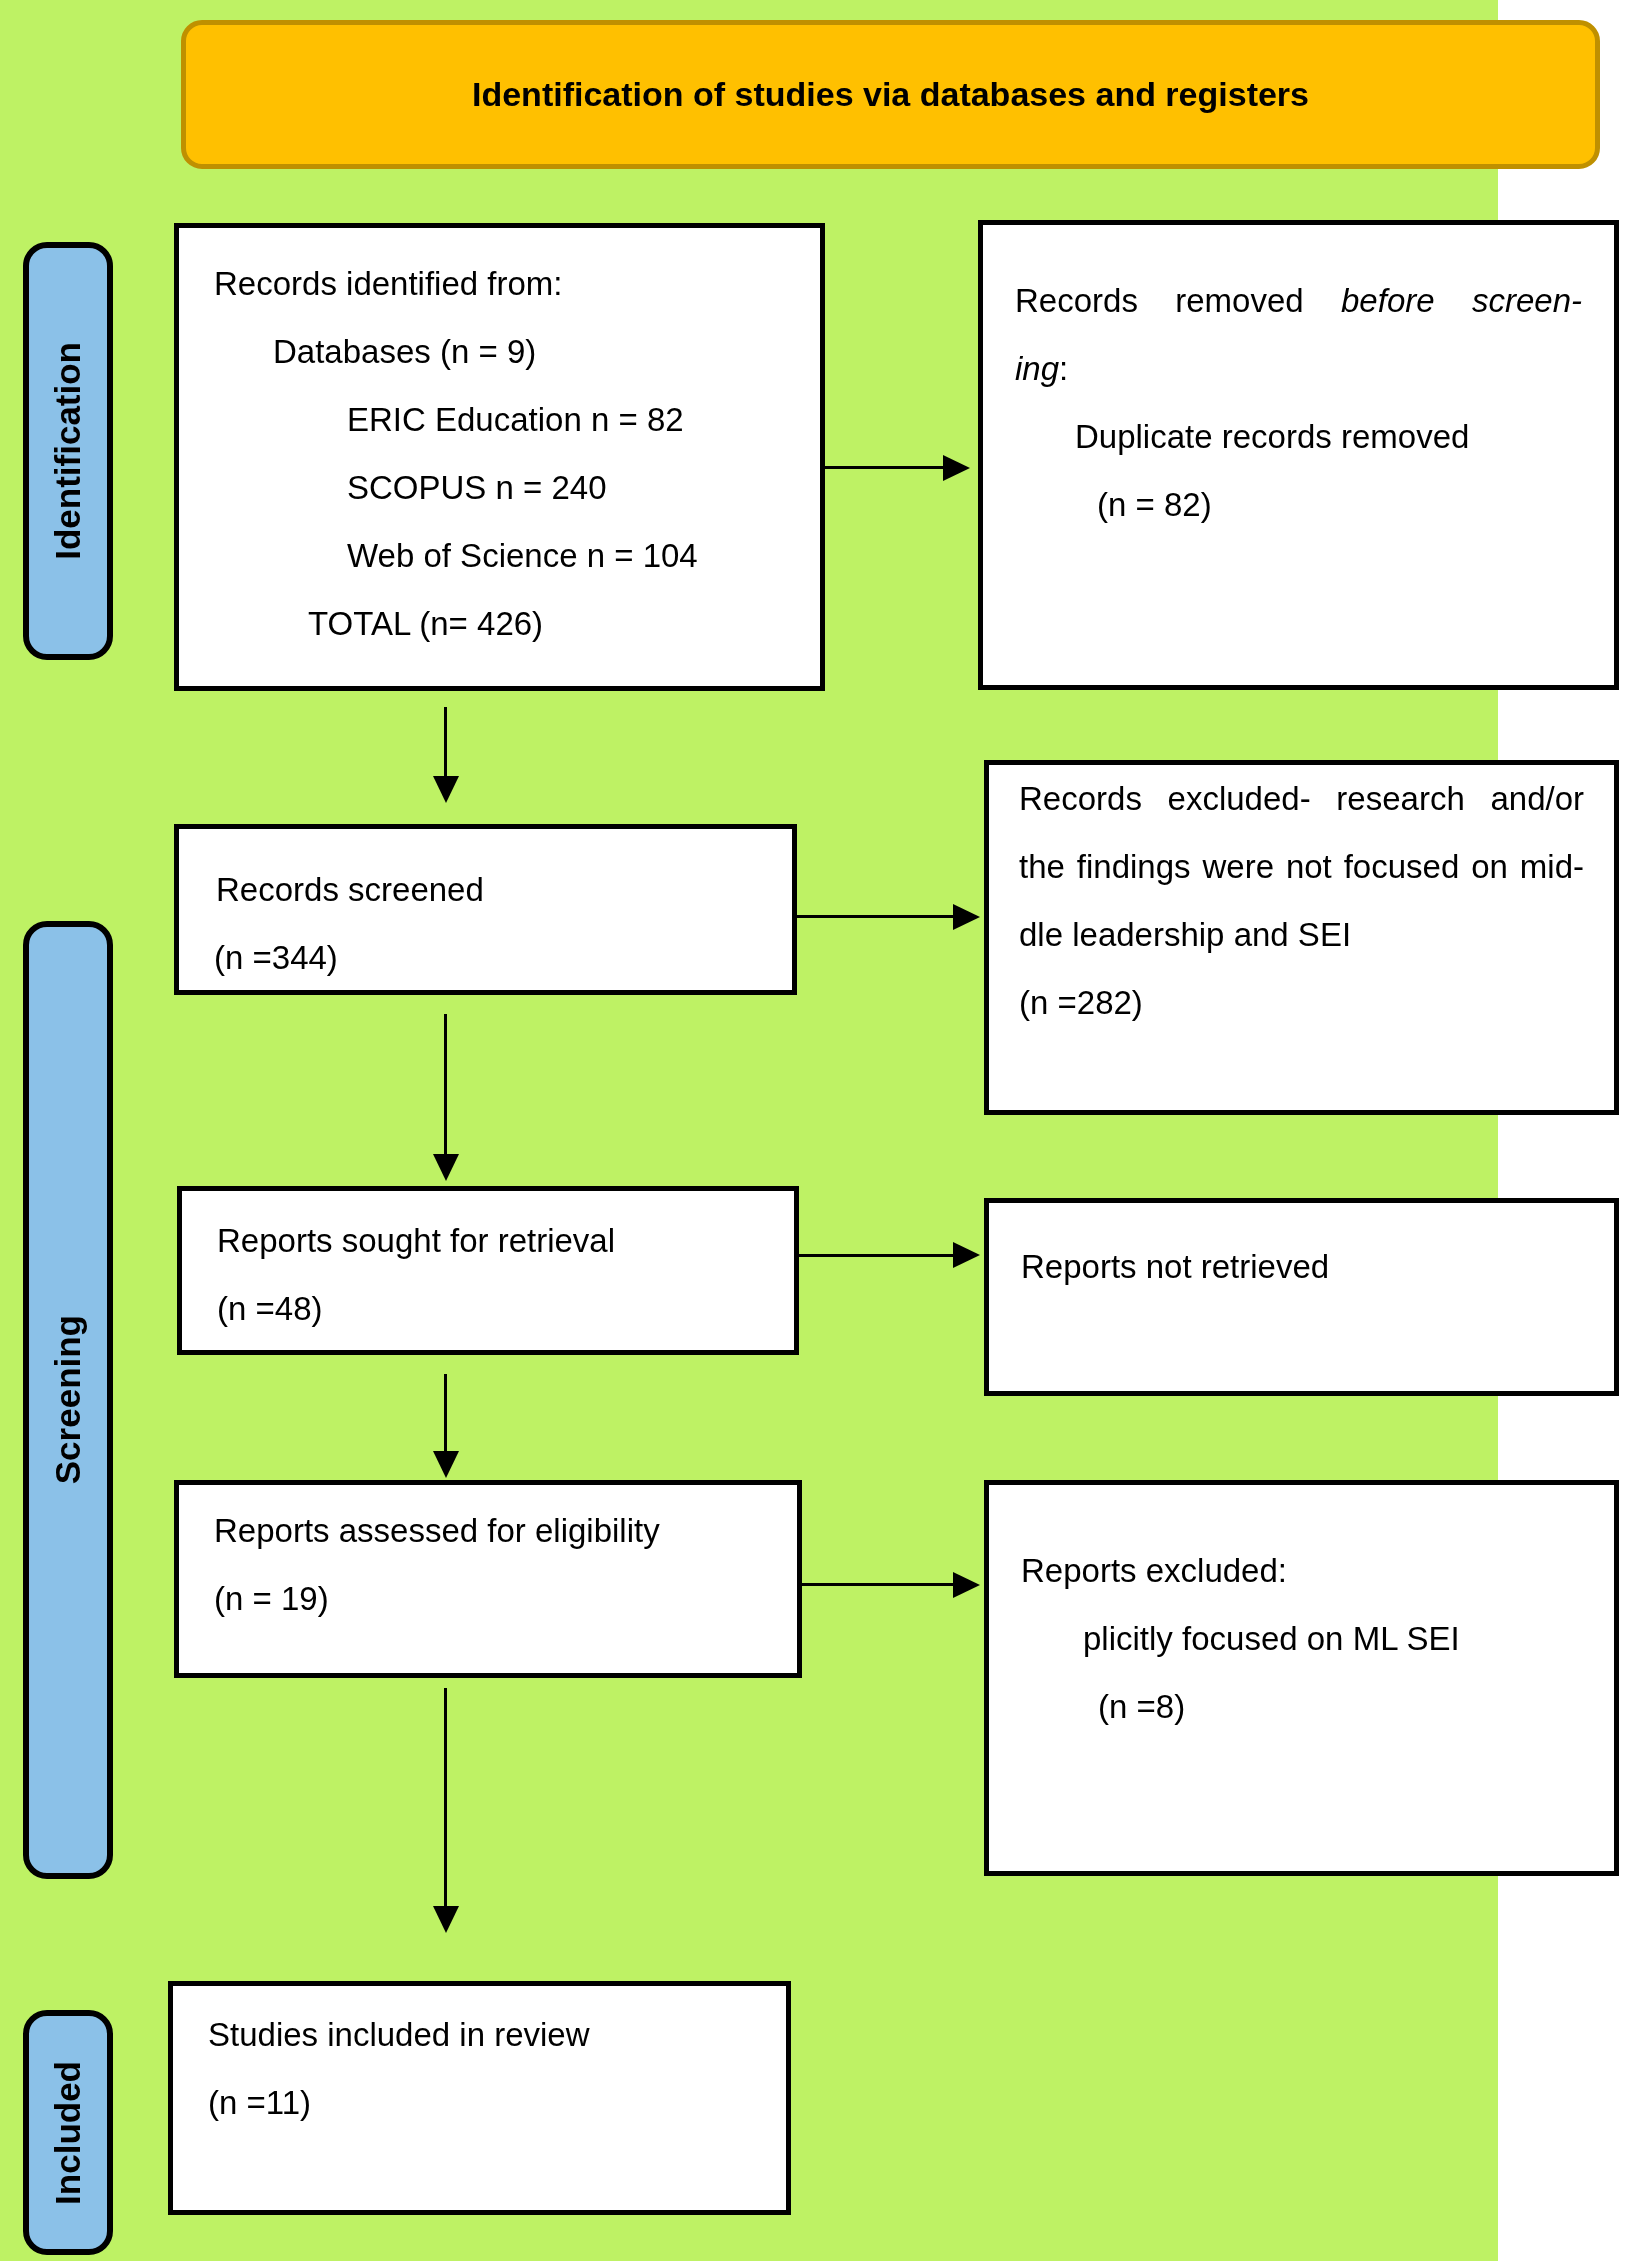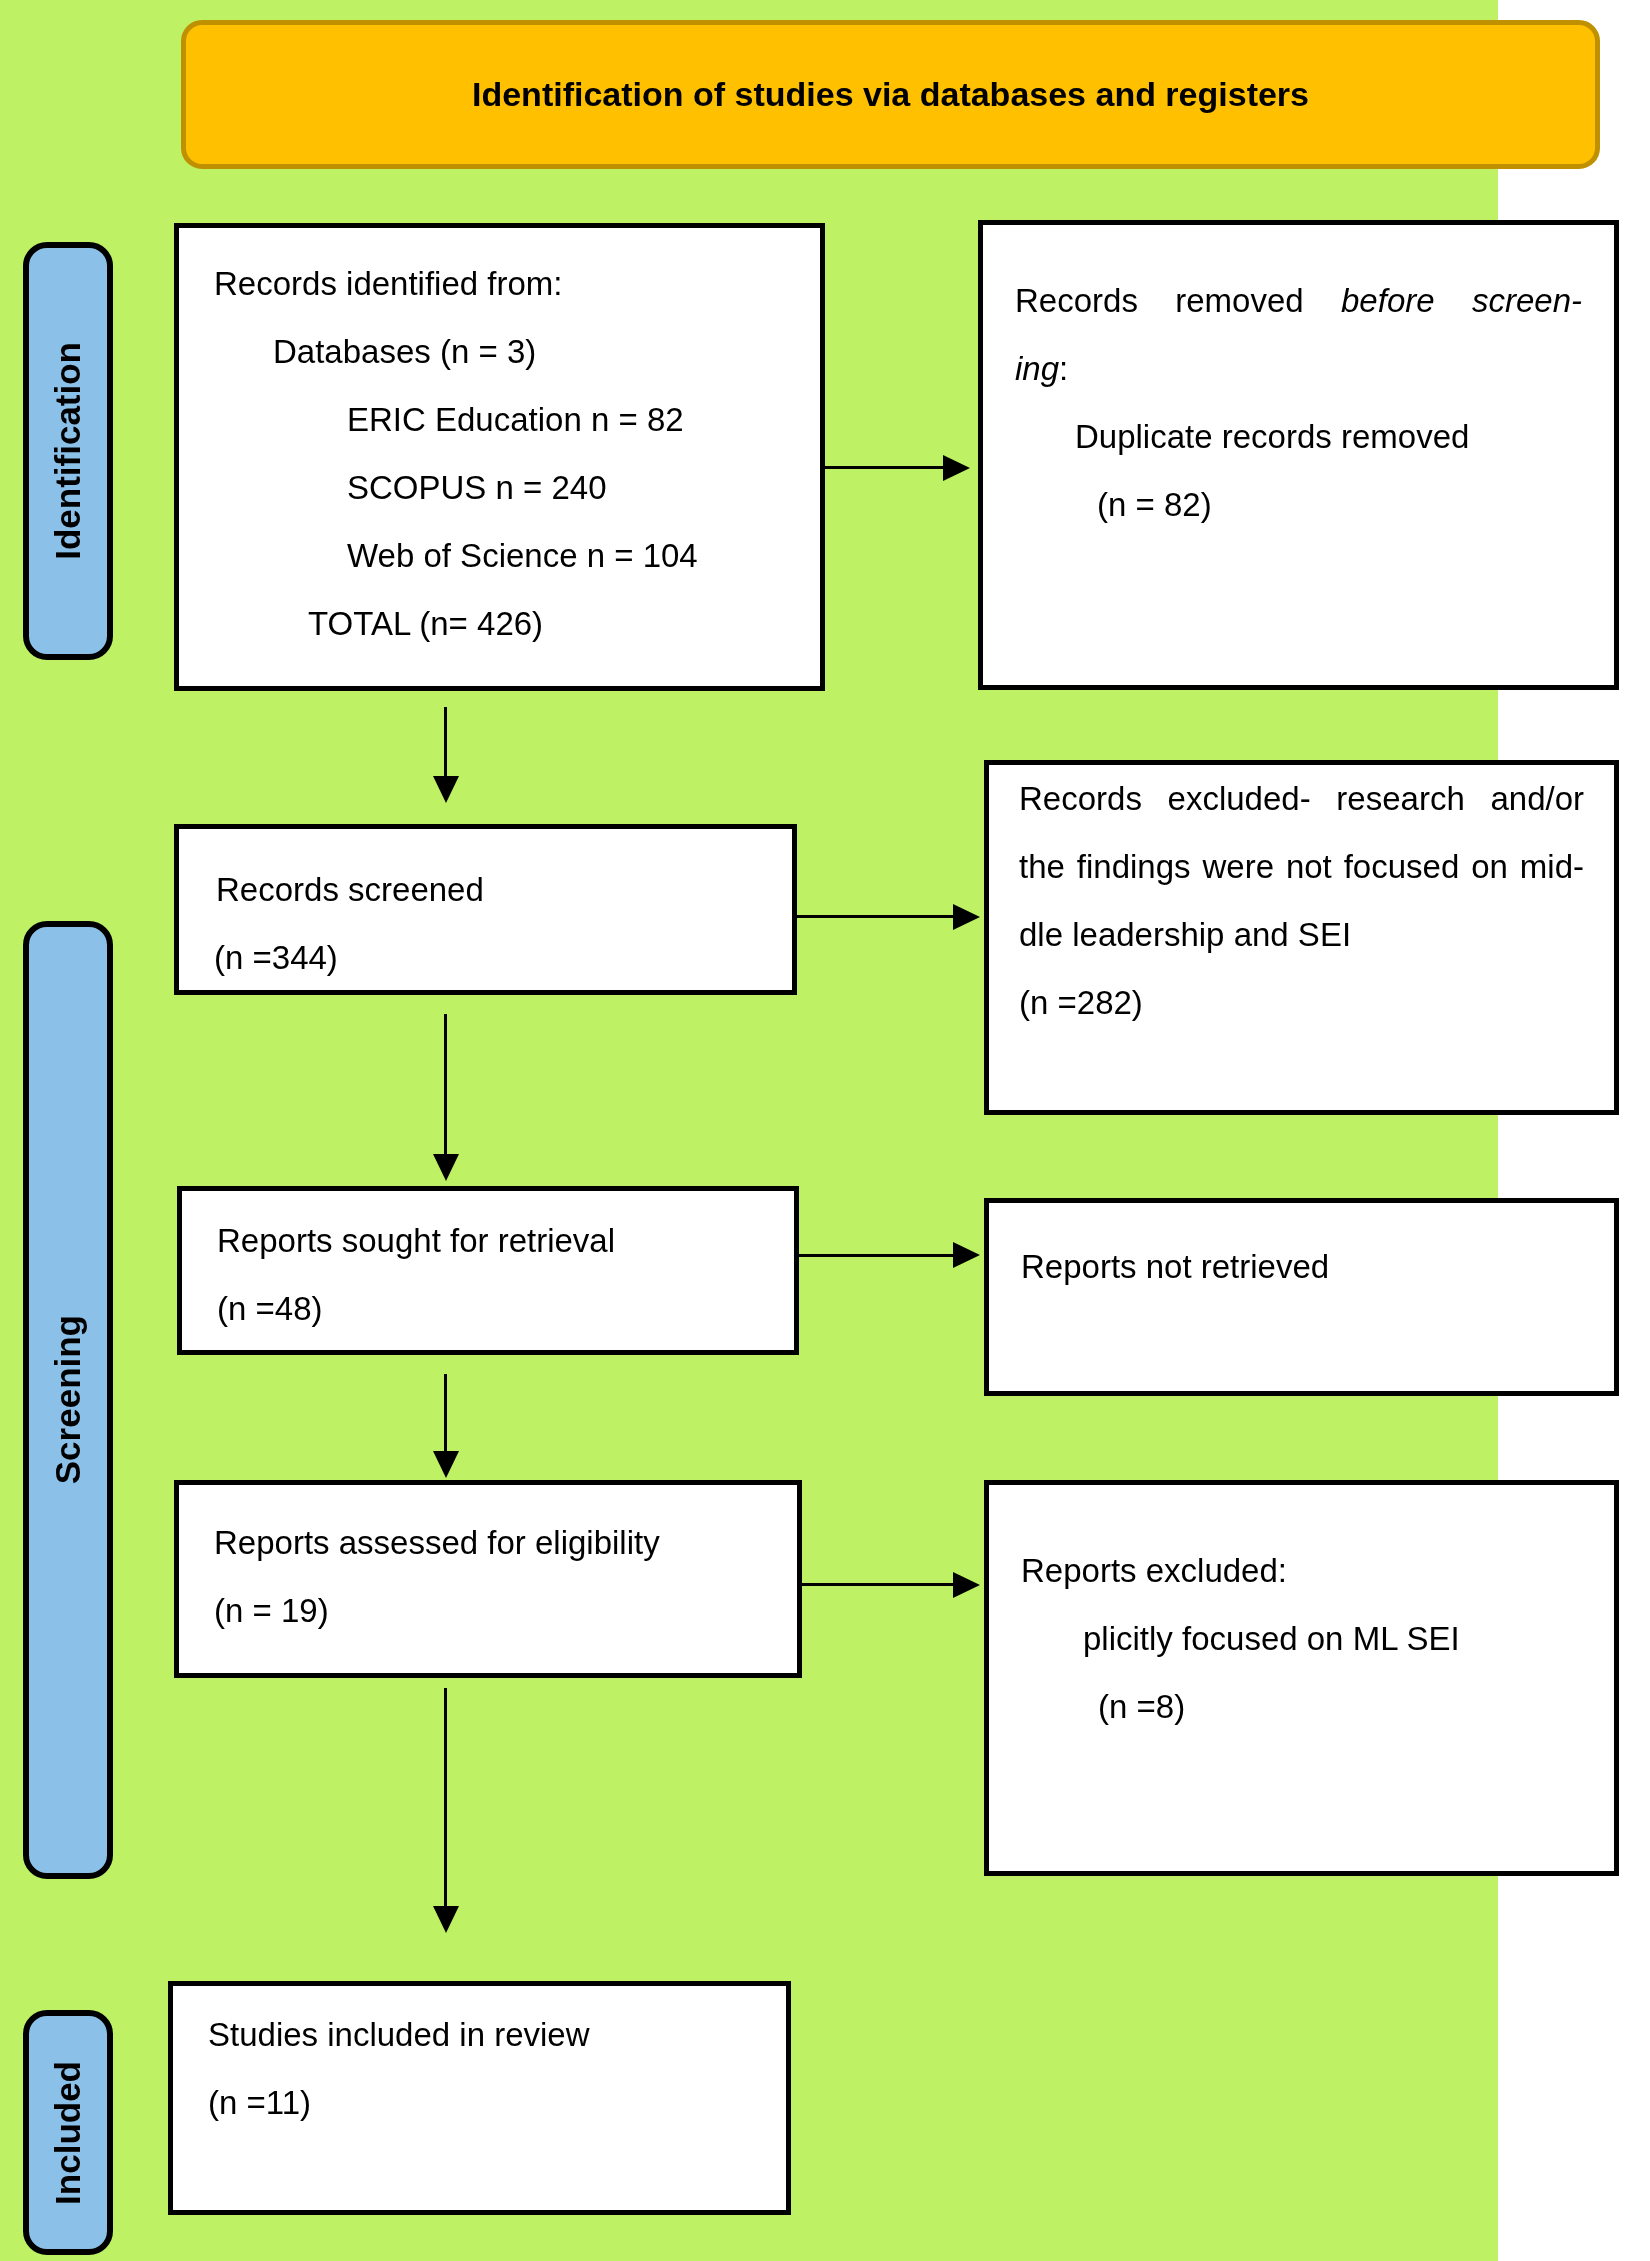"Databases (n = 3)" div.line { text: 3 -> 9 }
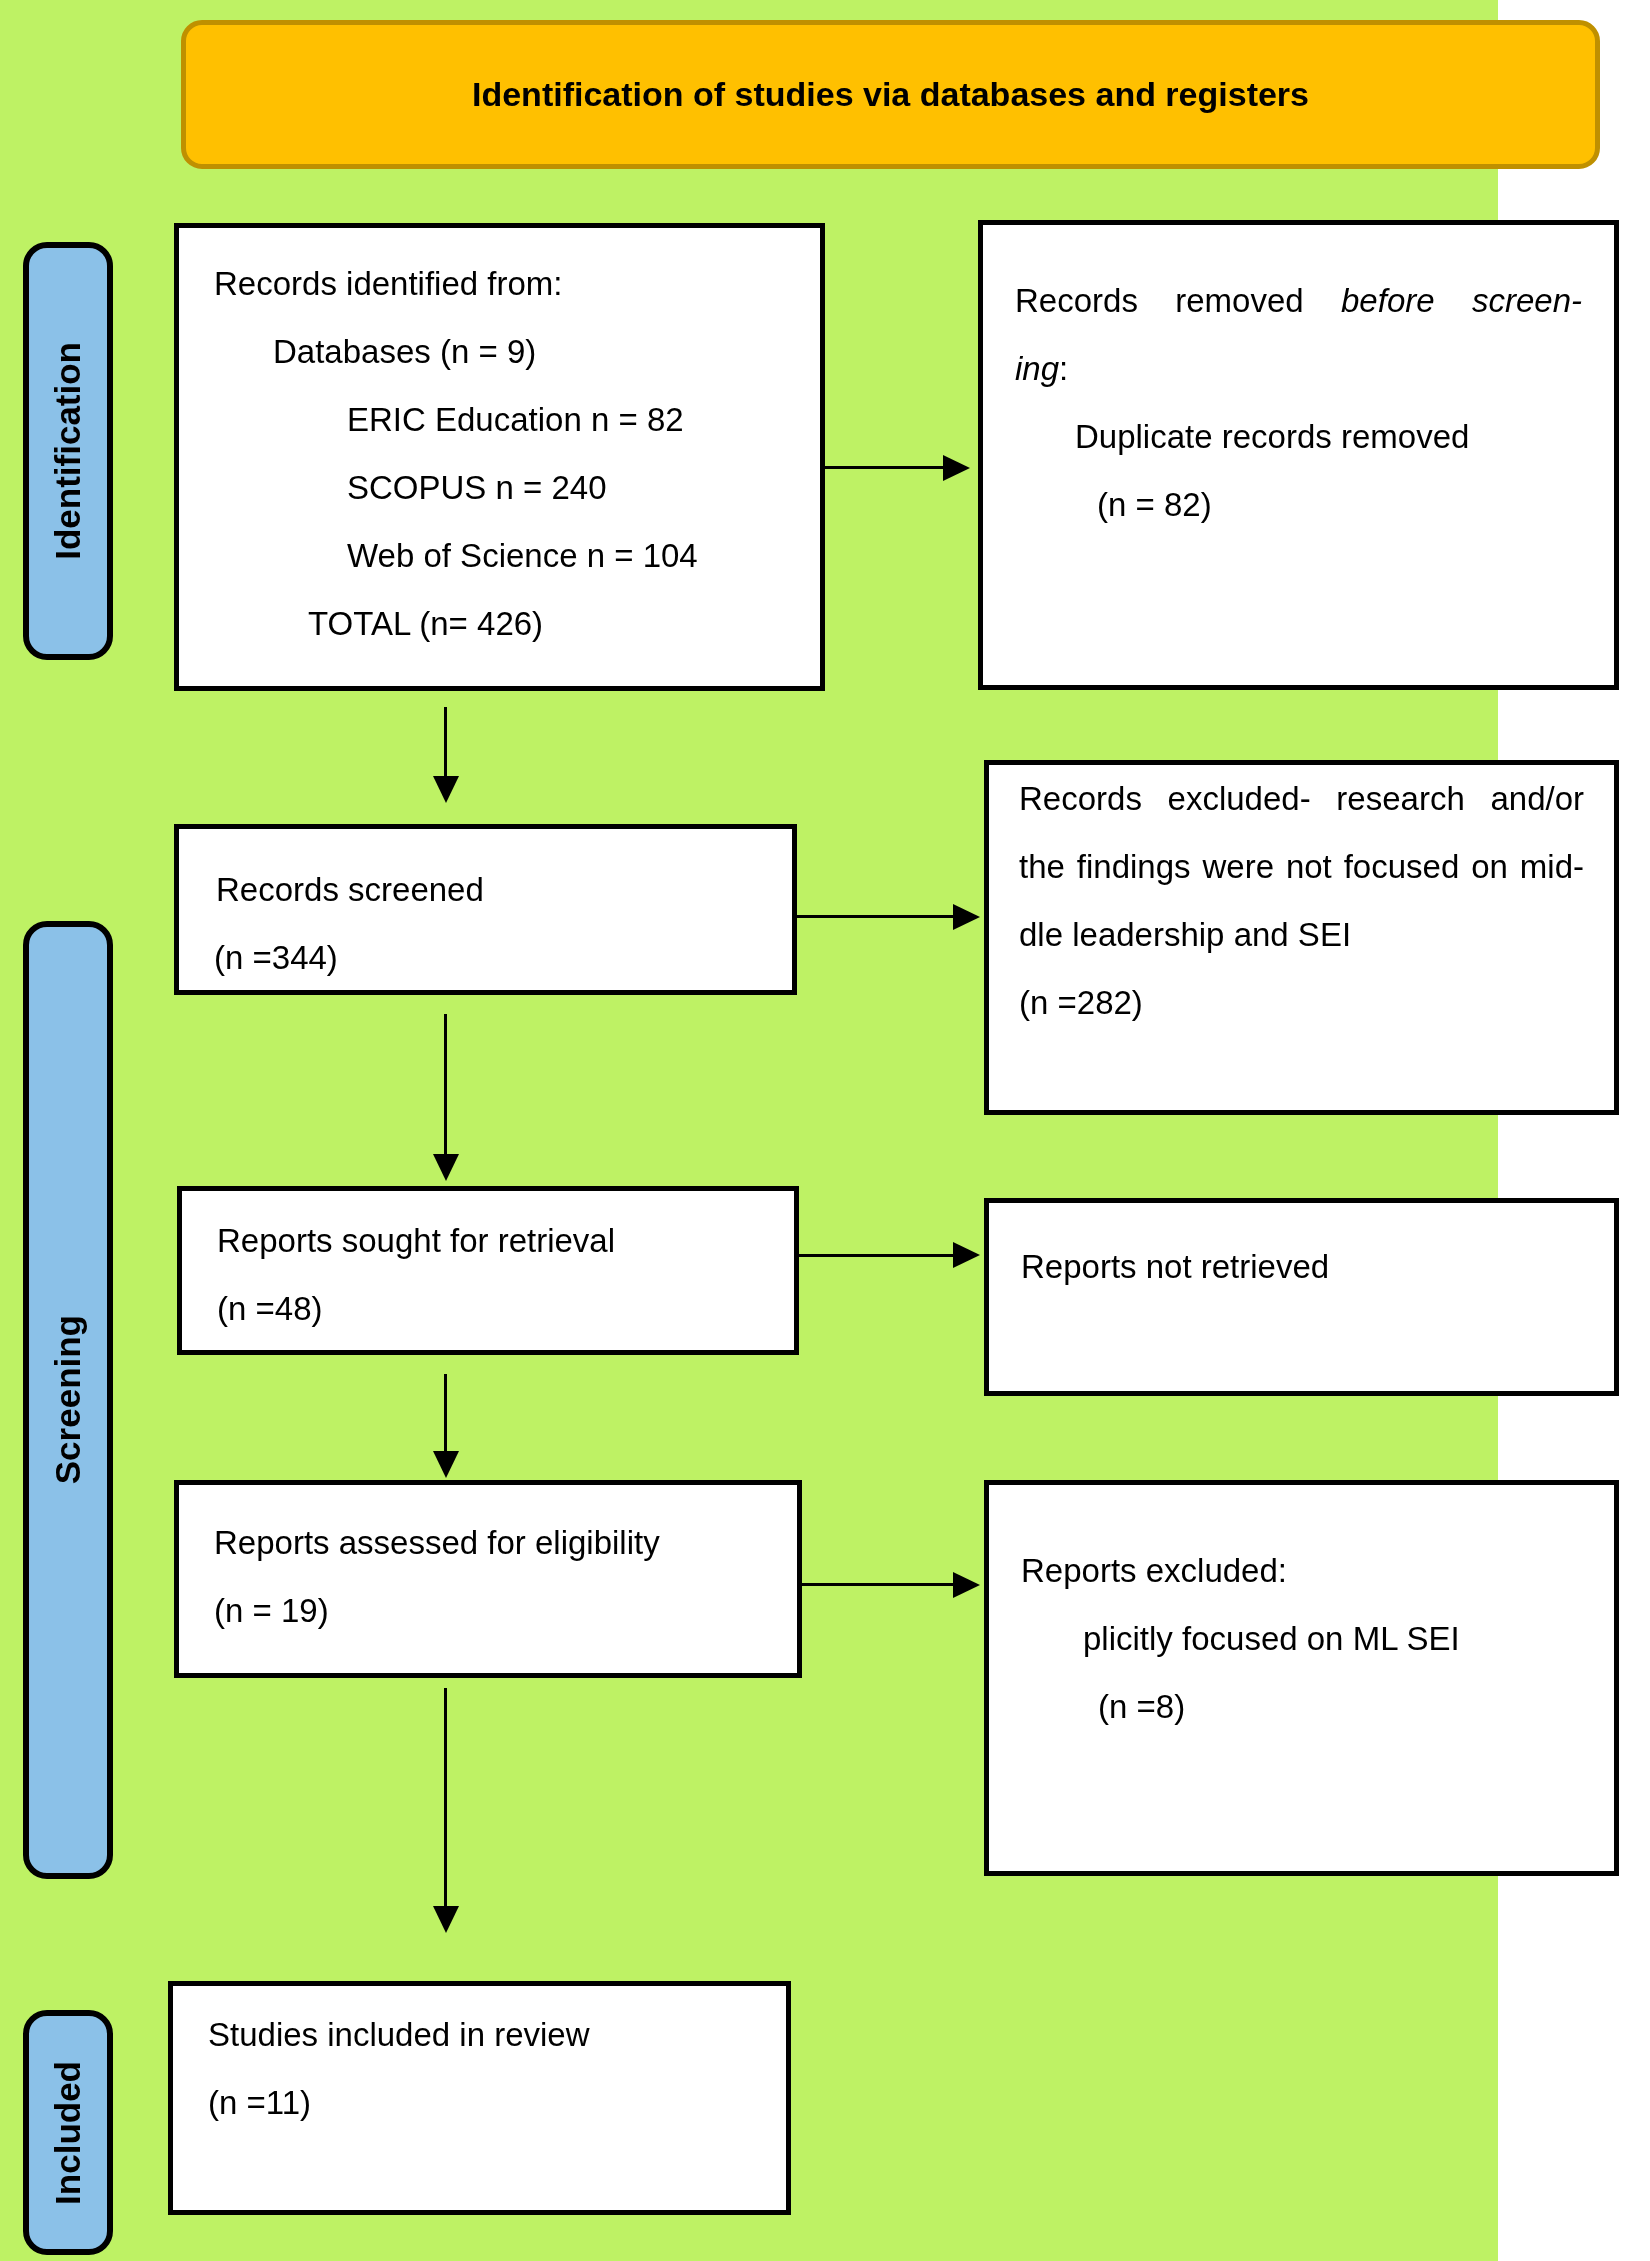"Reports assessed for eligibility" div.box { padding-top: 24px -> 12px }
